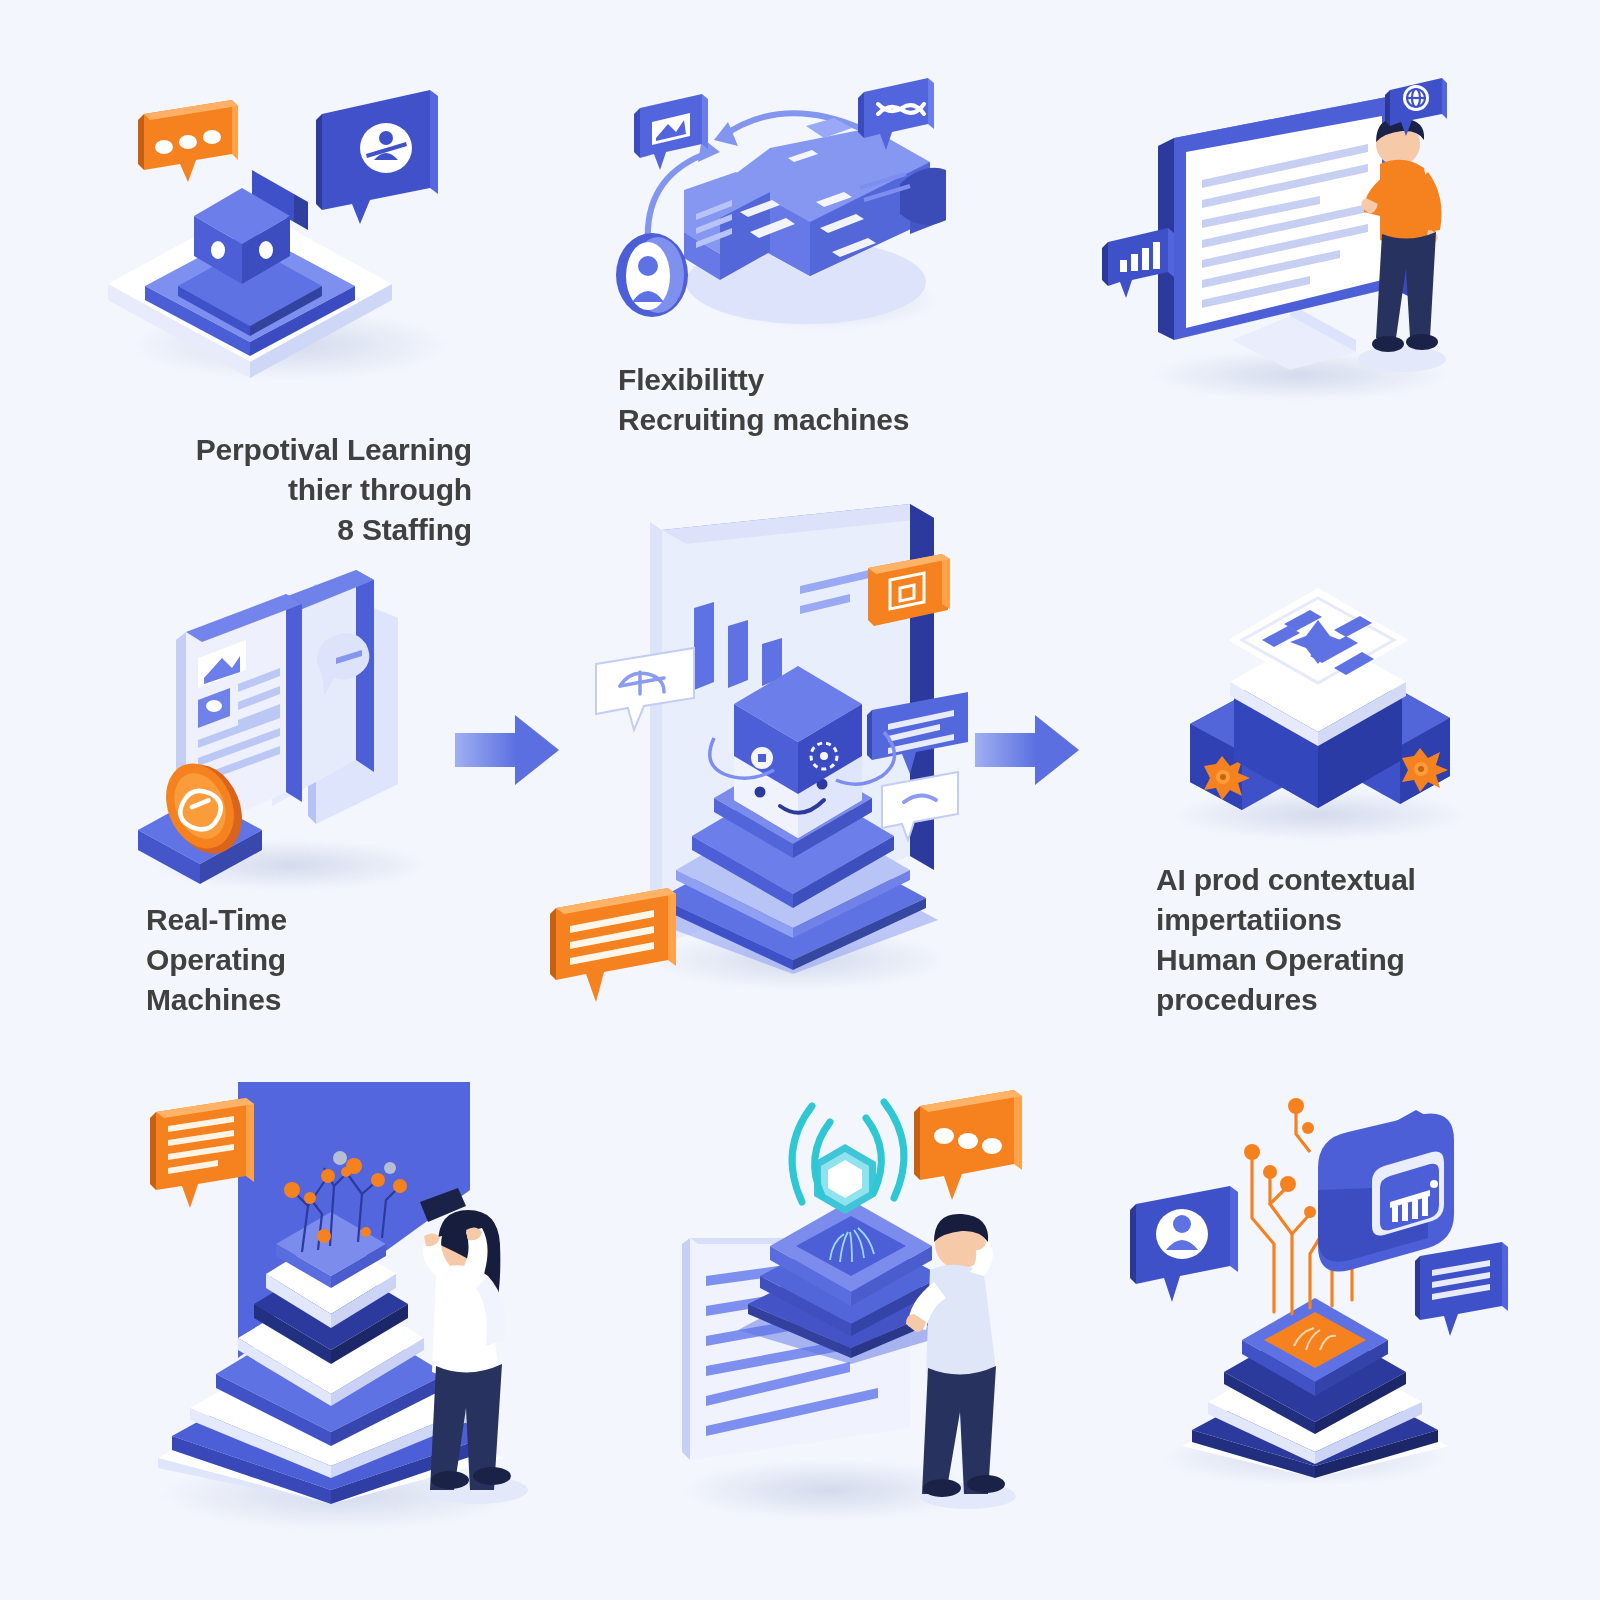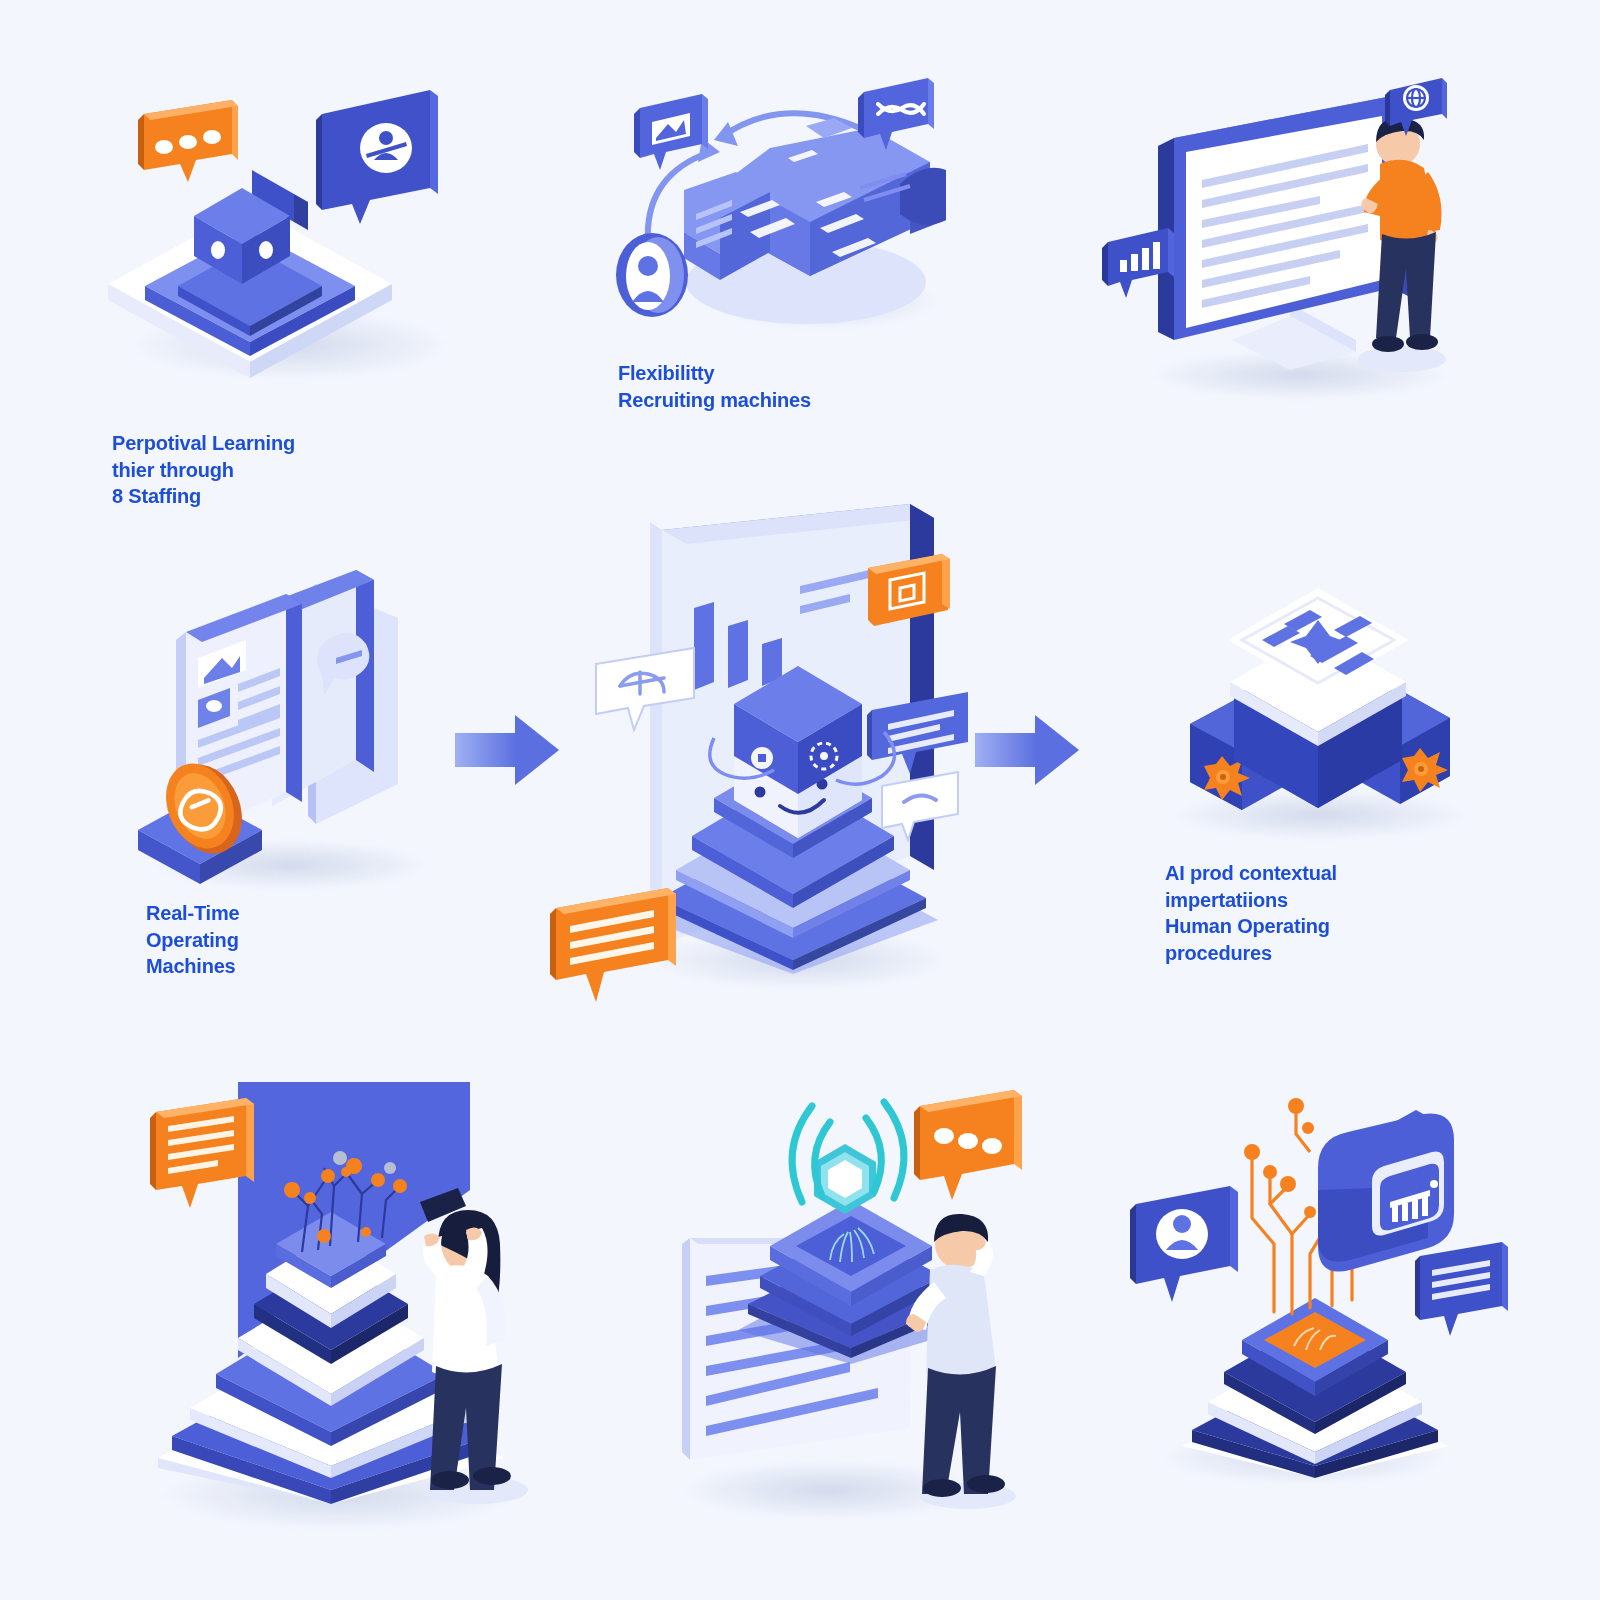"Flexibilitty" .caption { color: #1d4ed8 -> #404040; font-size: 20px -> 30px }
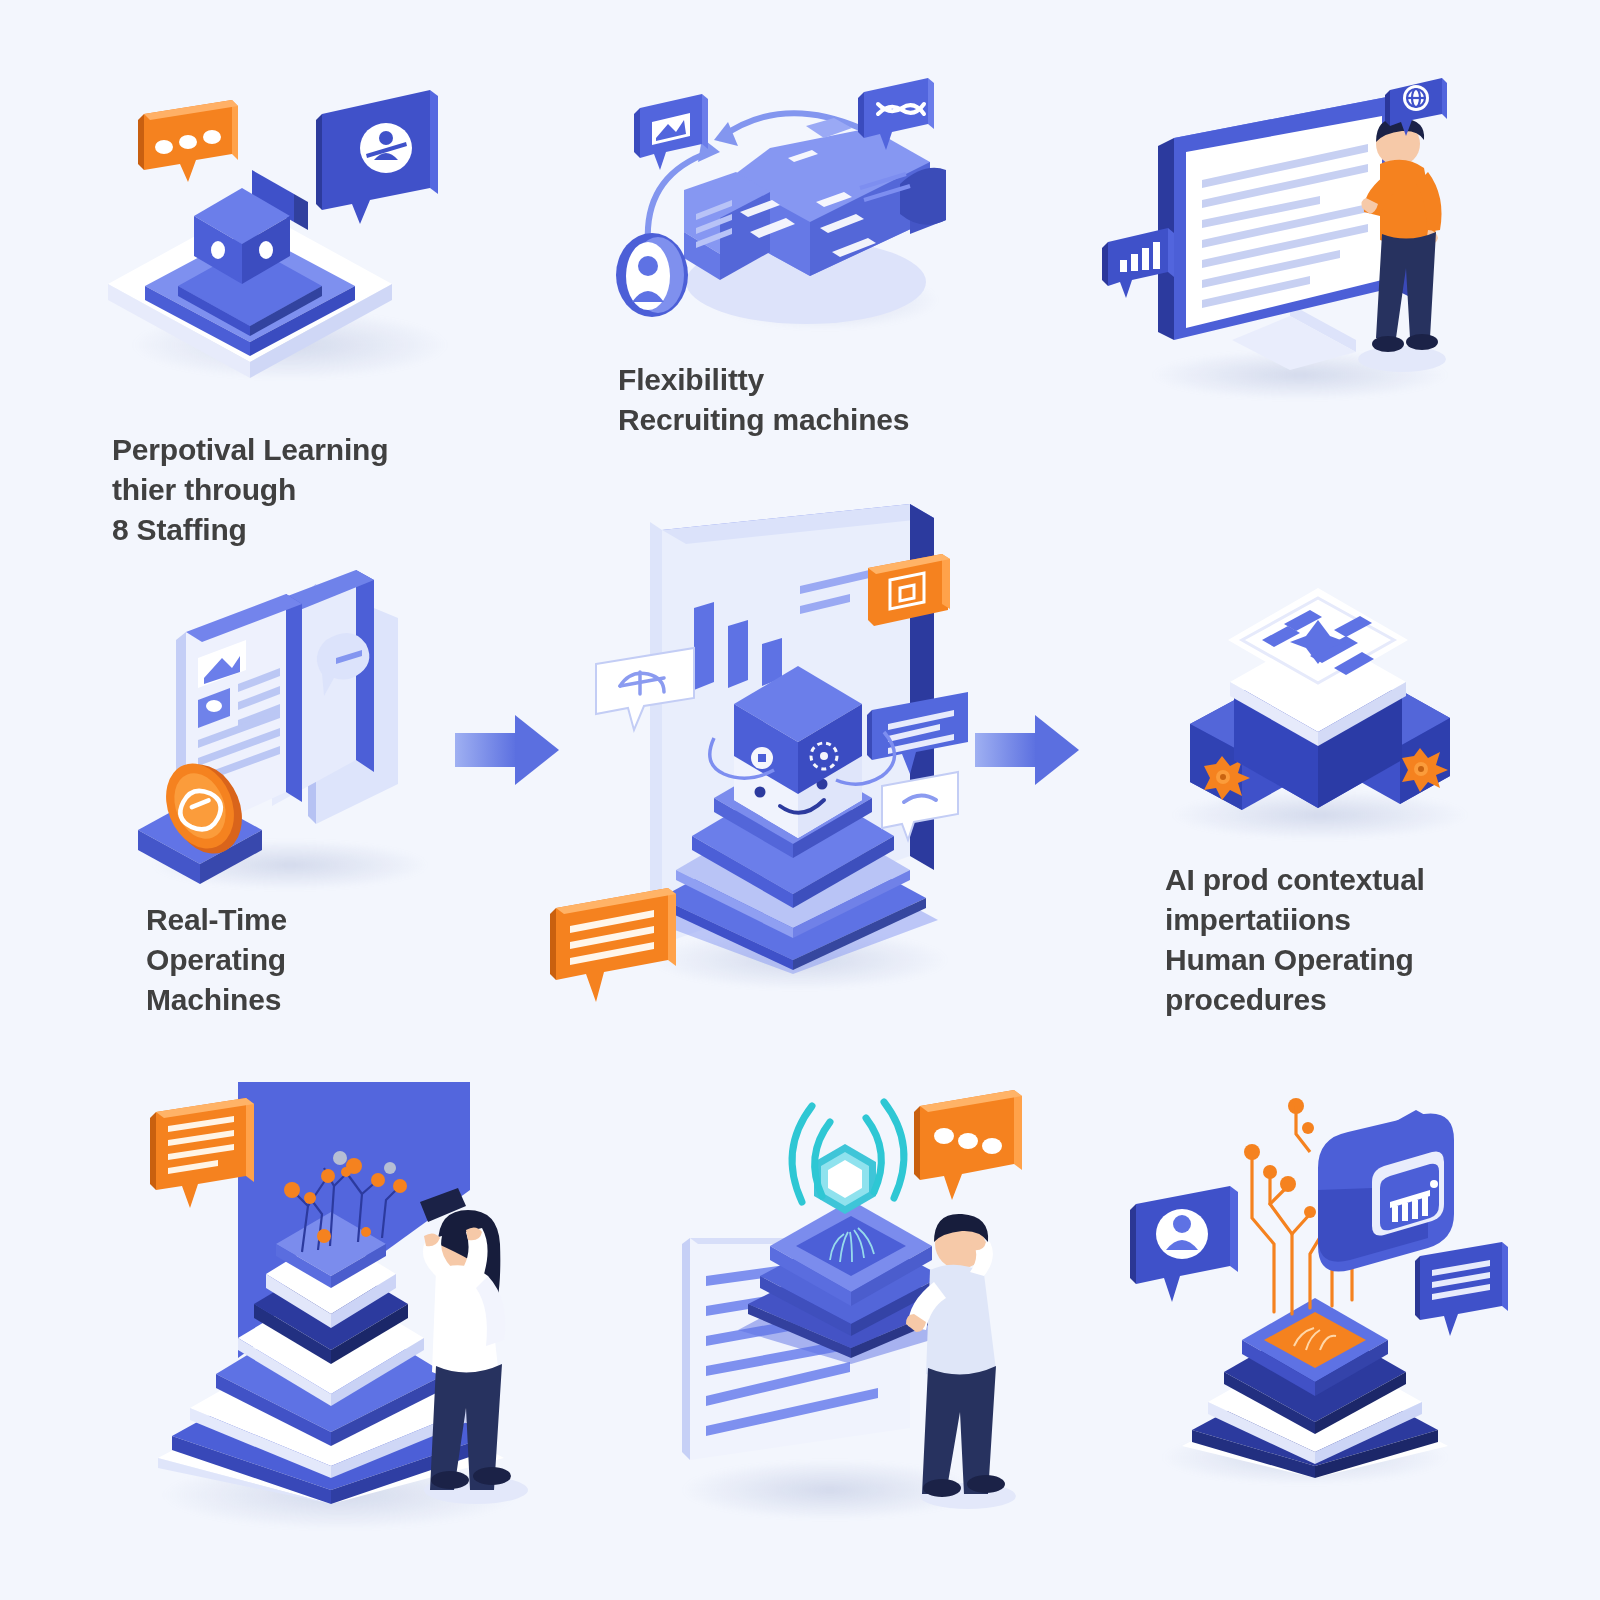"Perpotival Learning" div.caption { text-align: none -> right }
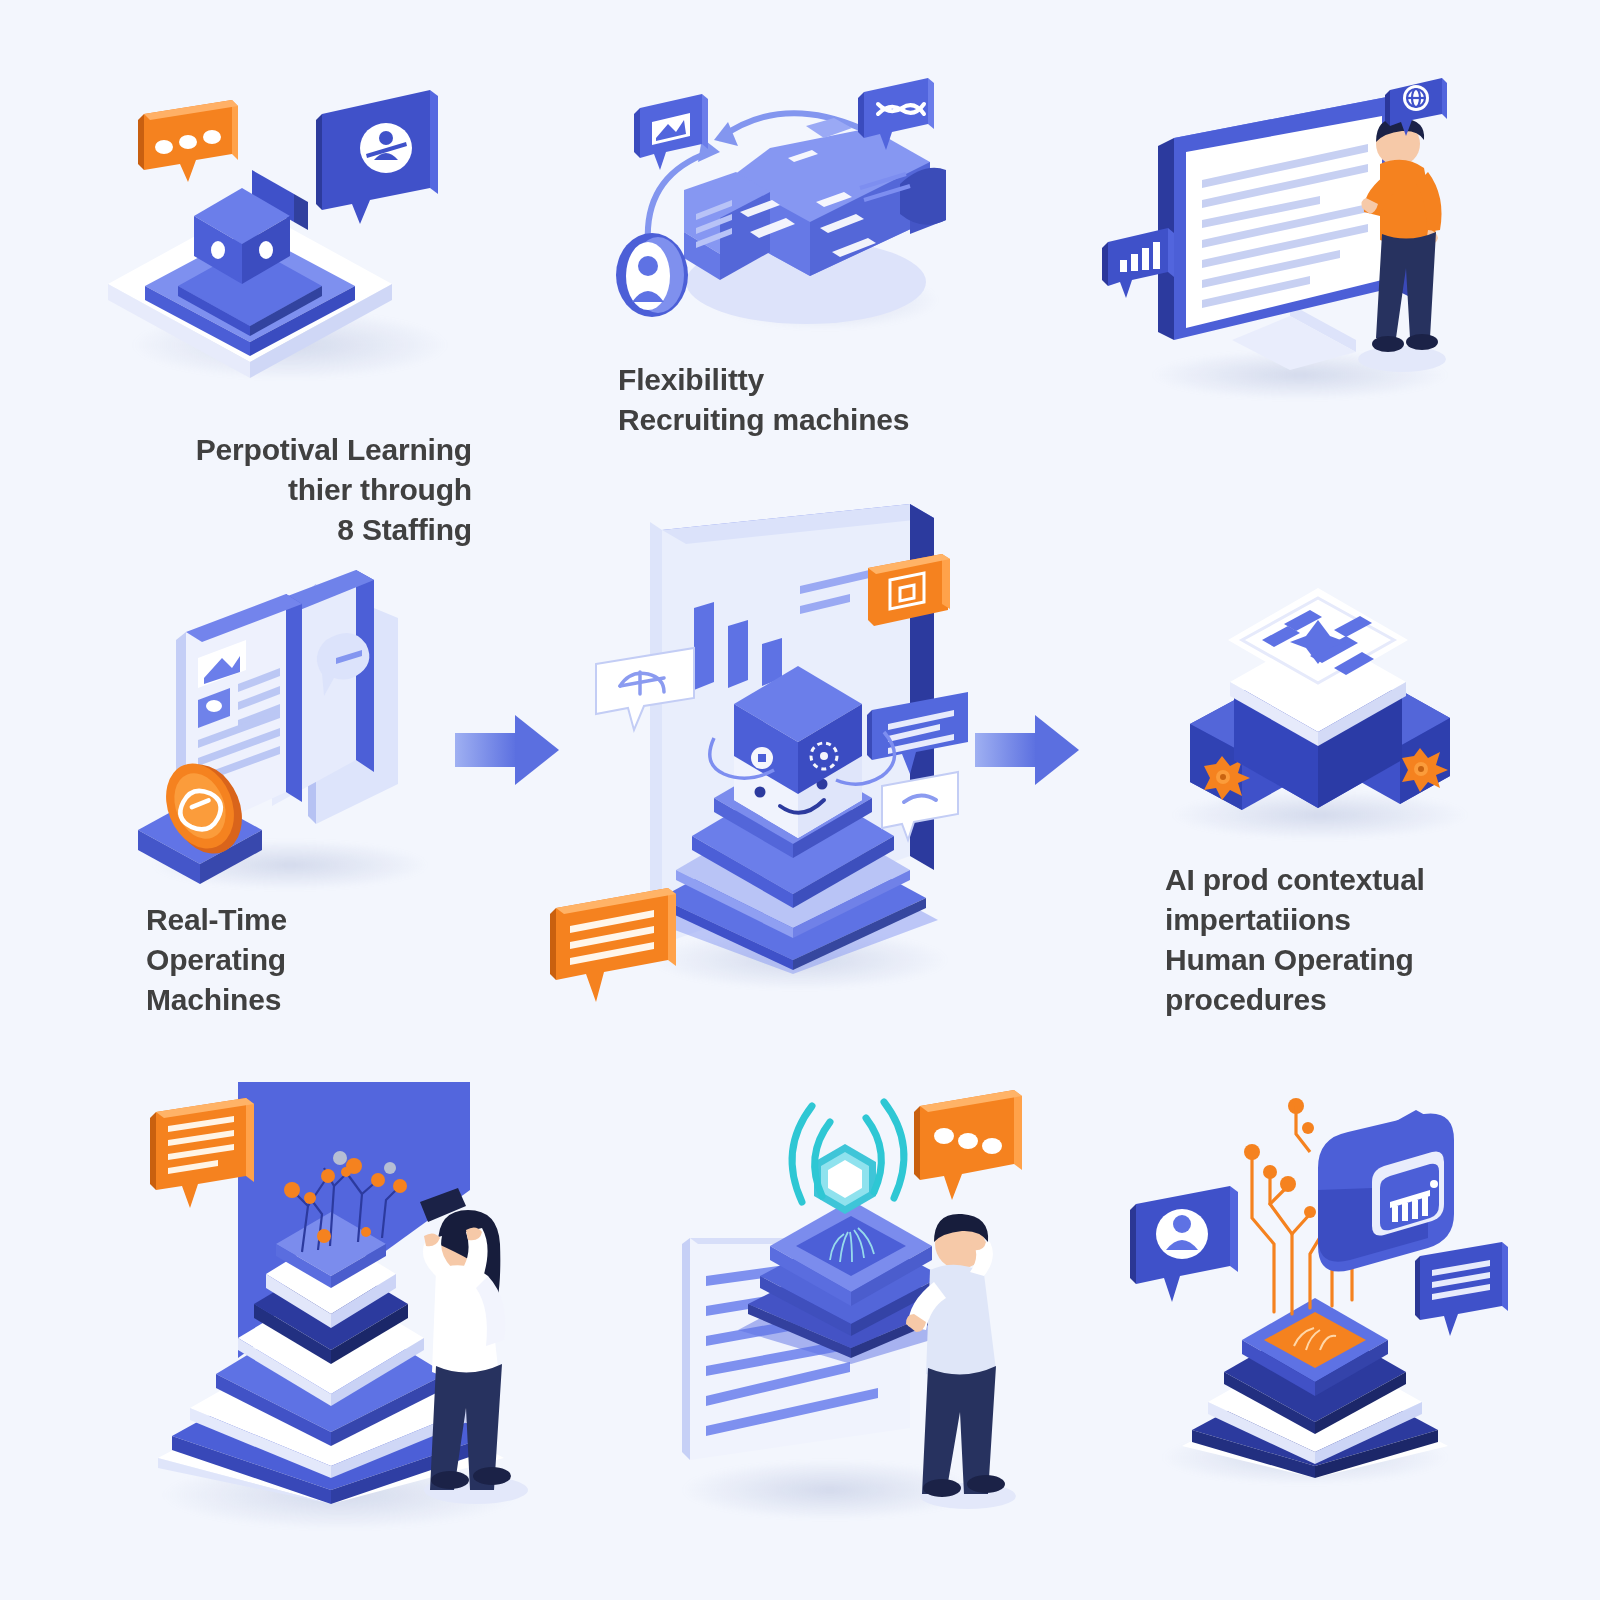"AI prod contextual" div.caption { left: 25px -> 16px }
